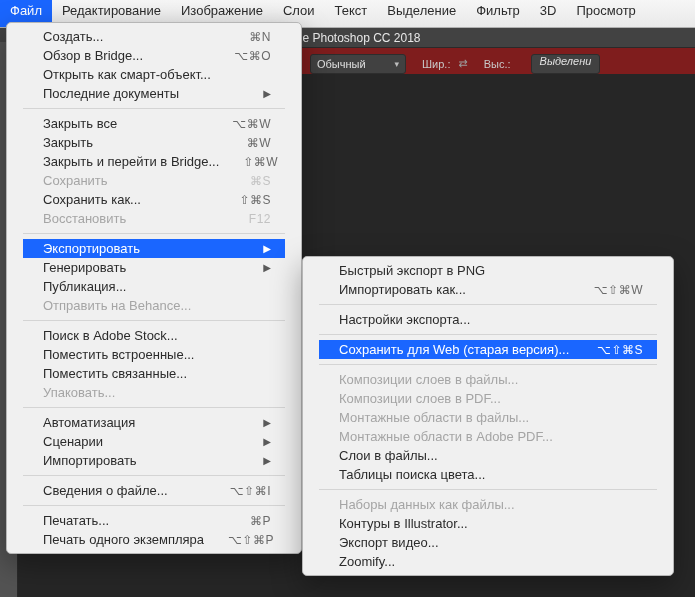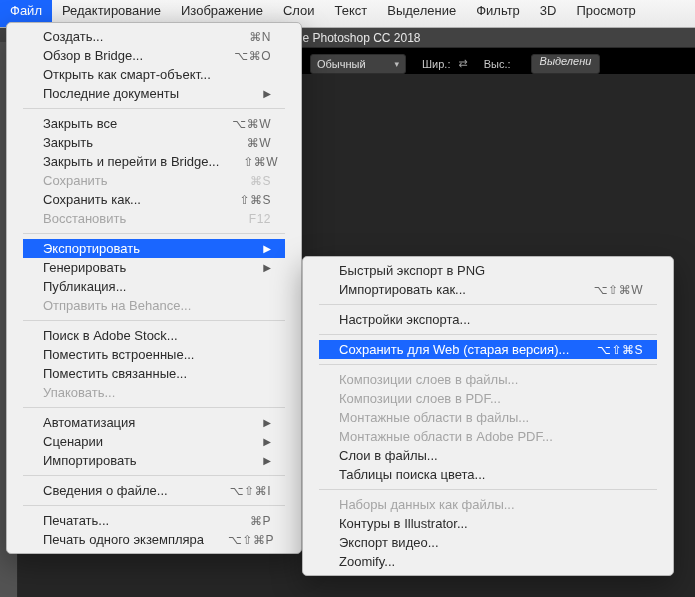"Обычный" .toolbar { background: #000000 -> #7f1d1d }
